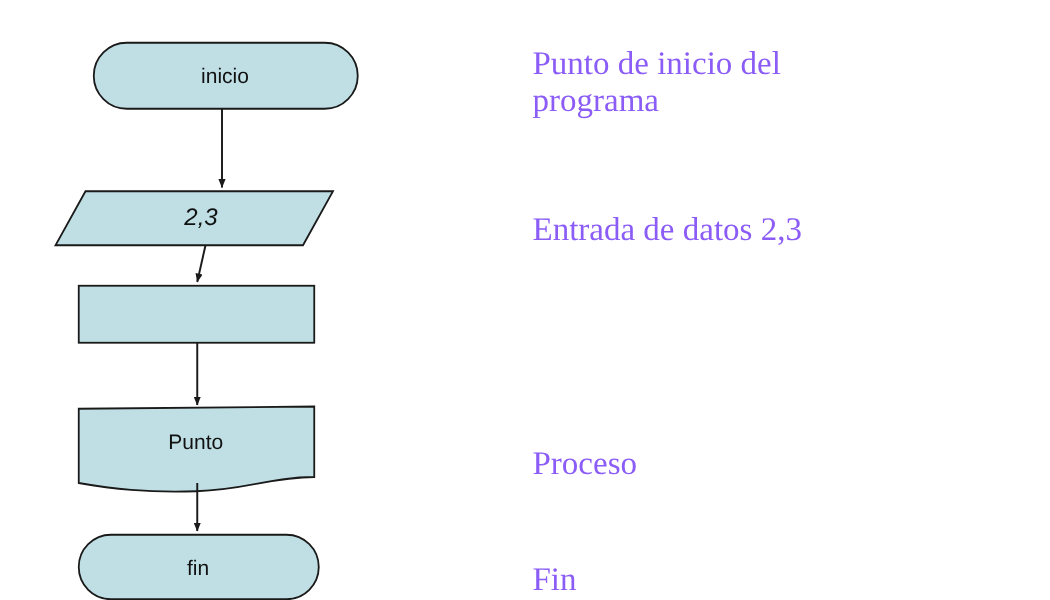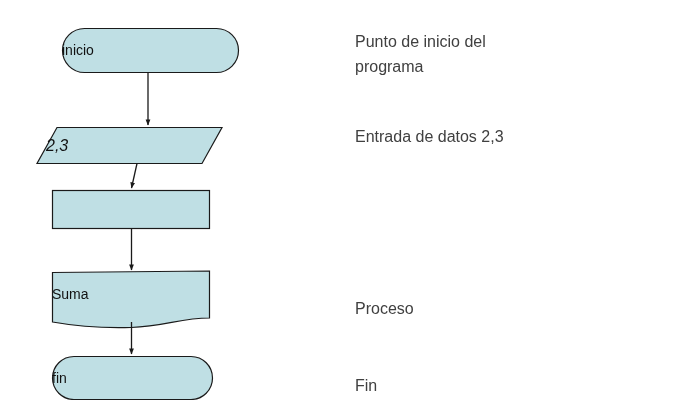"inicio" .shape-label { text-align: left -> center }
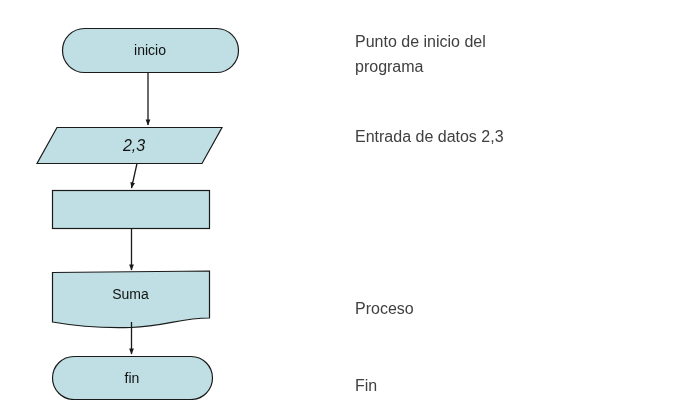"Punto de inicio del" .desc-label { color: #404040 -> #8b5cf6; font-family: Liberation Sans, sans-serif -> Liberation Serif, serif; font-size: 16px -> 22px }
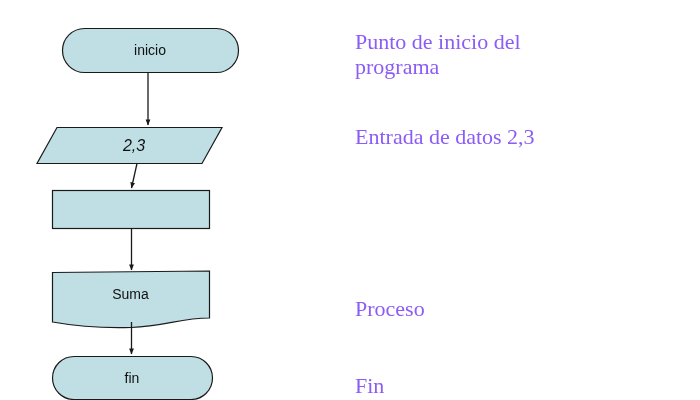"Entrada de datos 2,3" #desc-1 { top: 124px -> 140px }
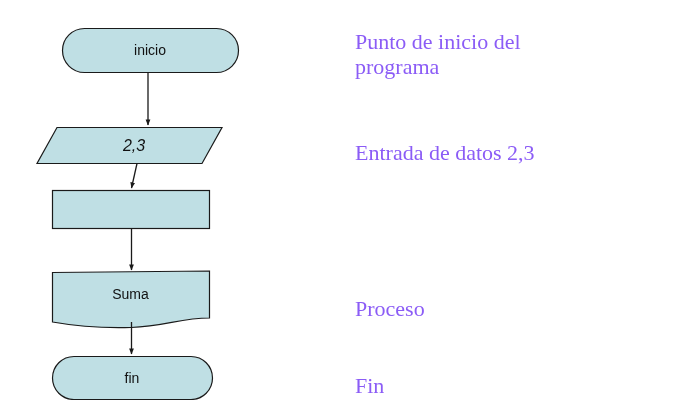"Suma" div.shape-label { text: Suma -> Punto }
